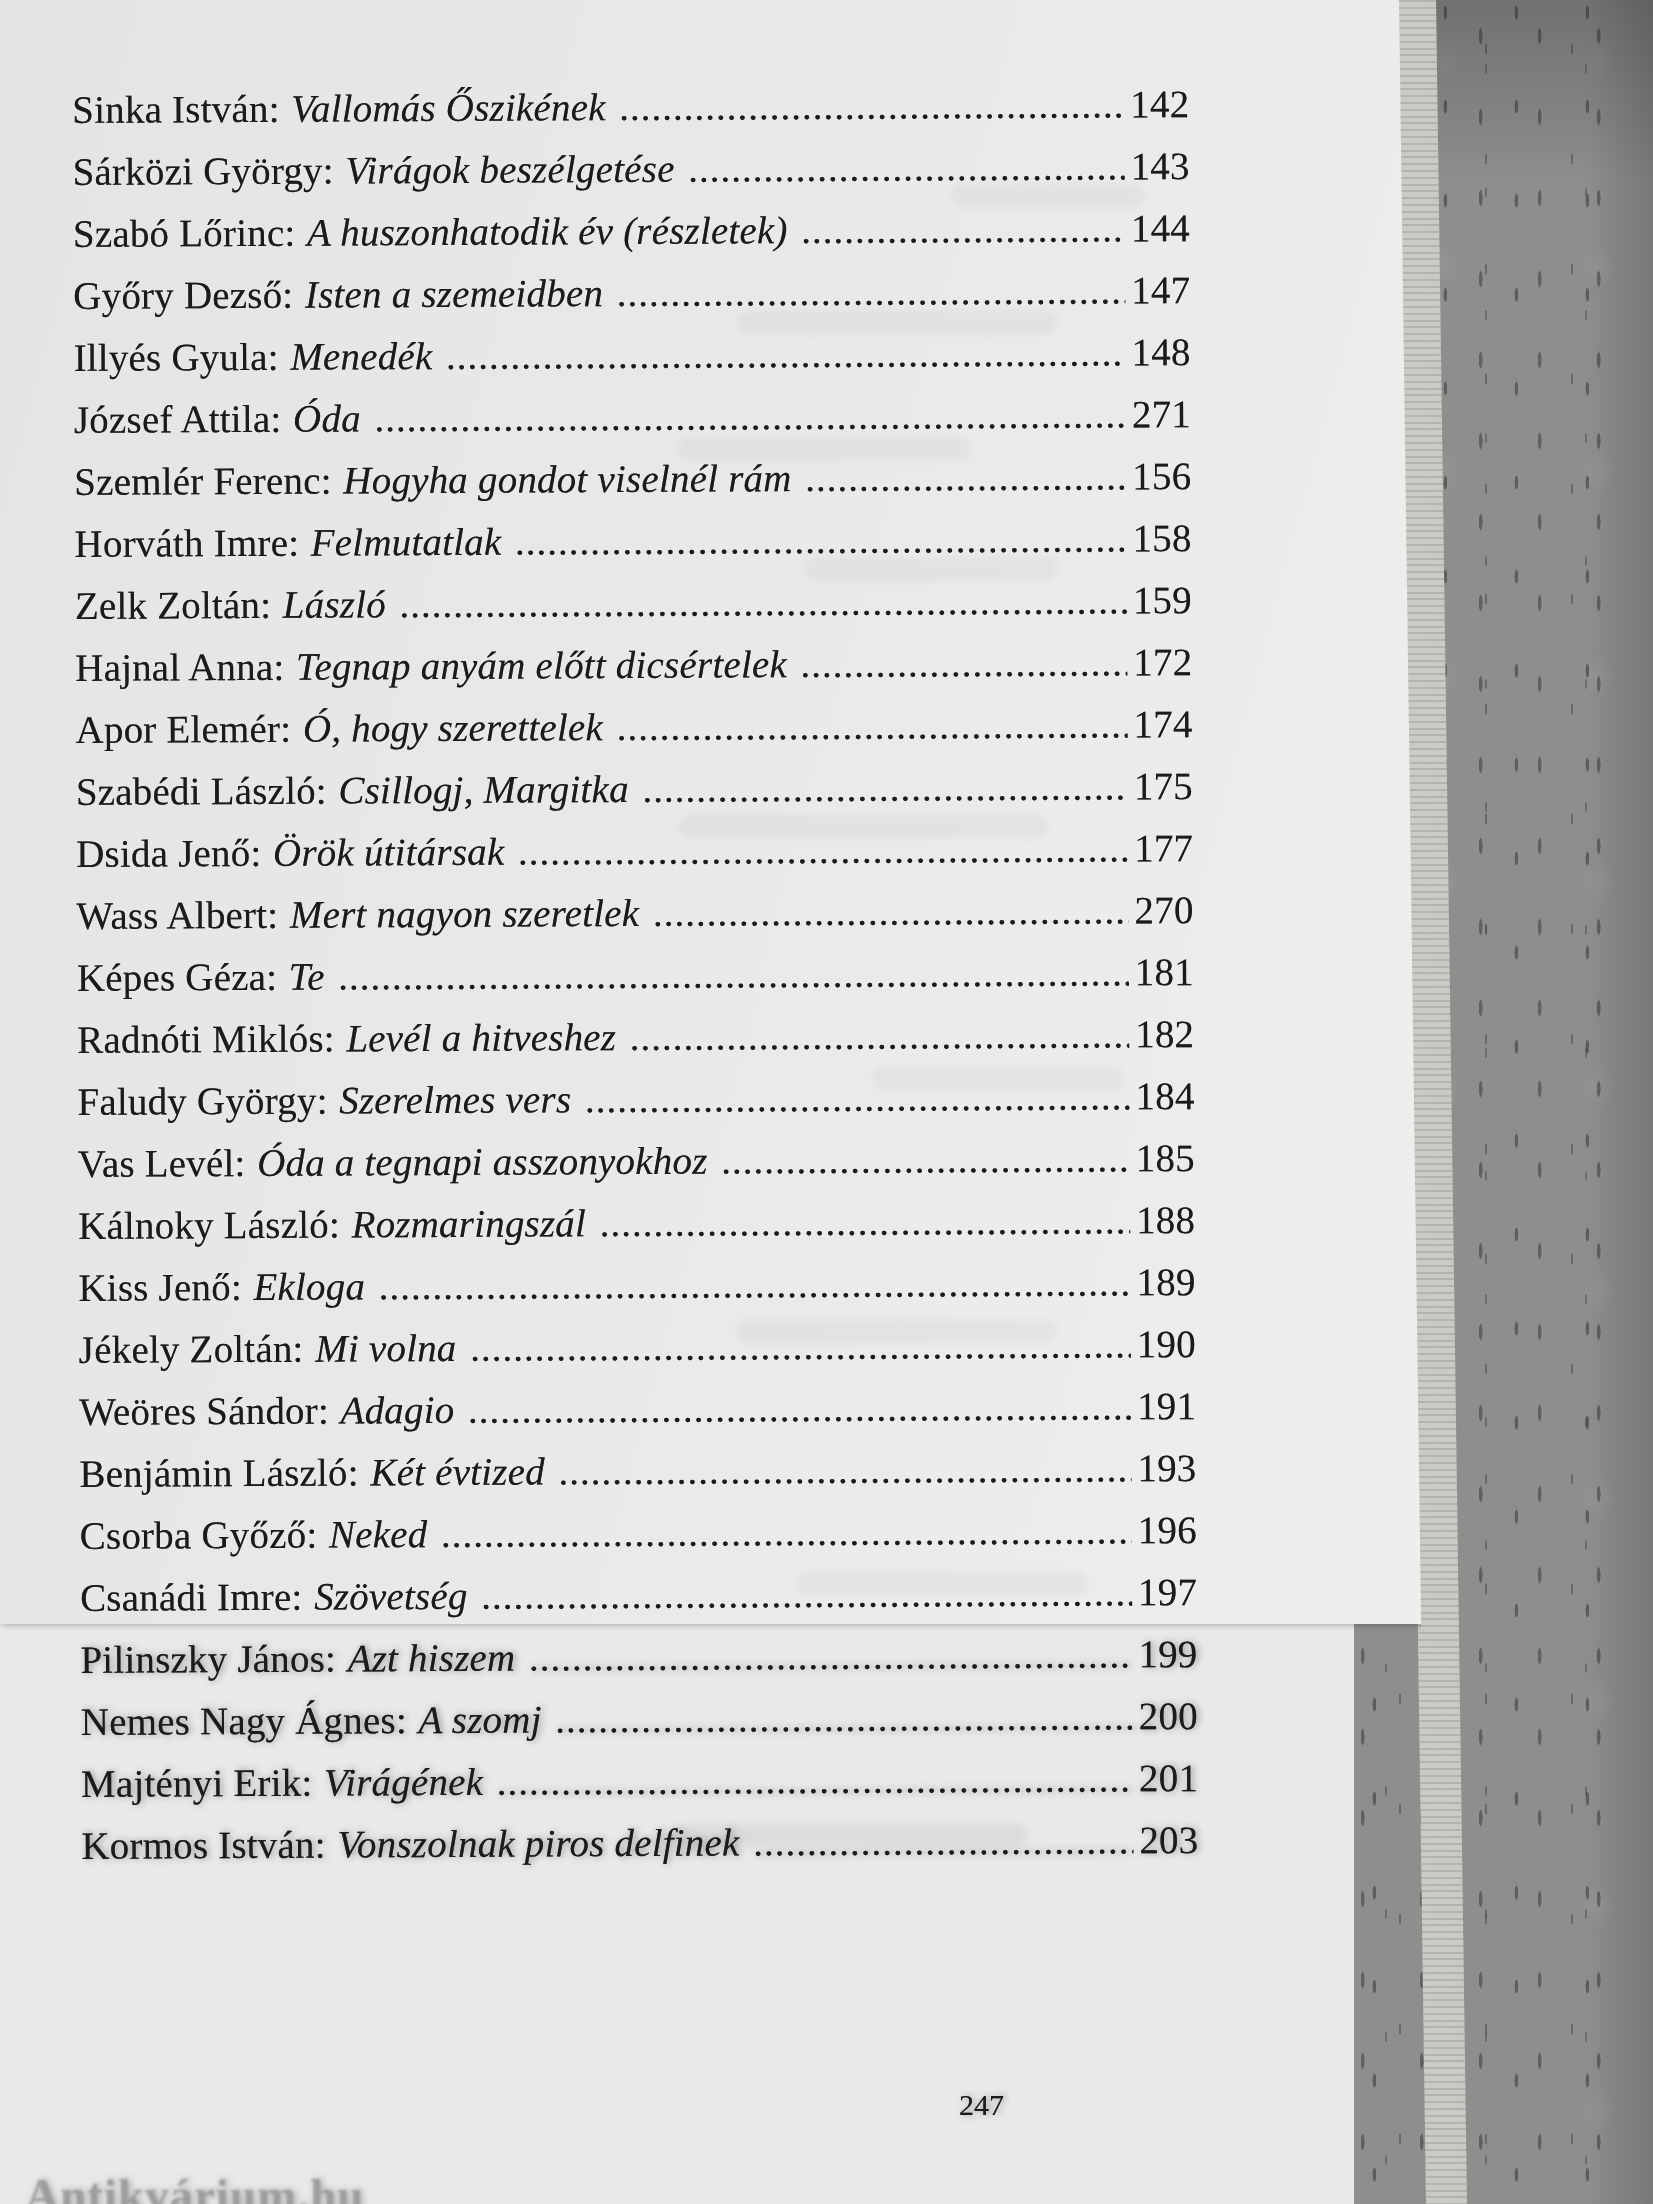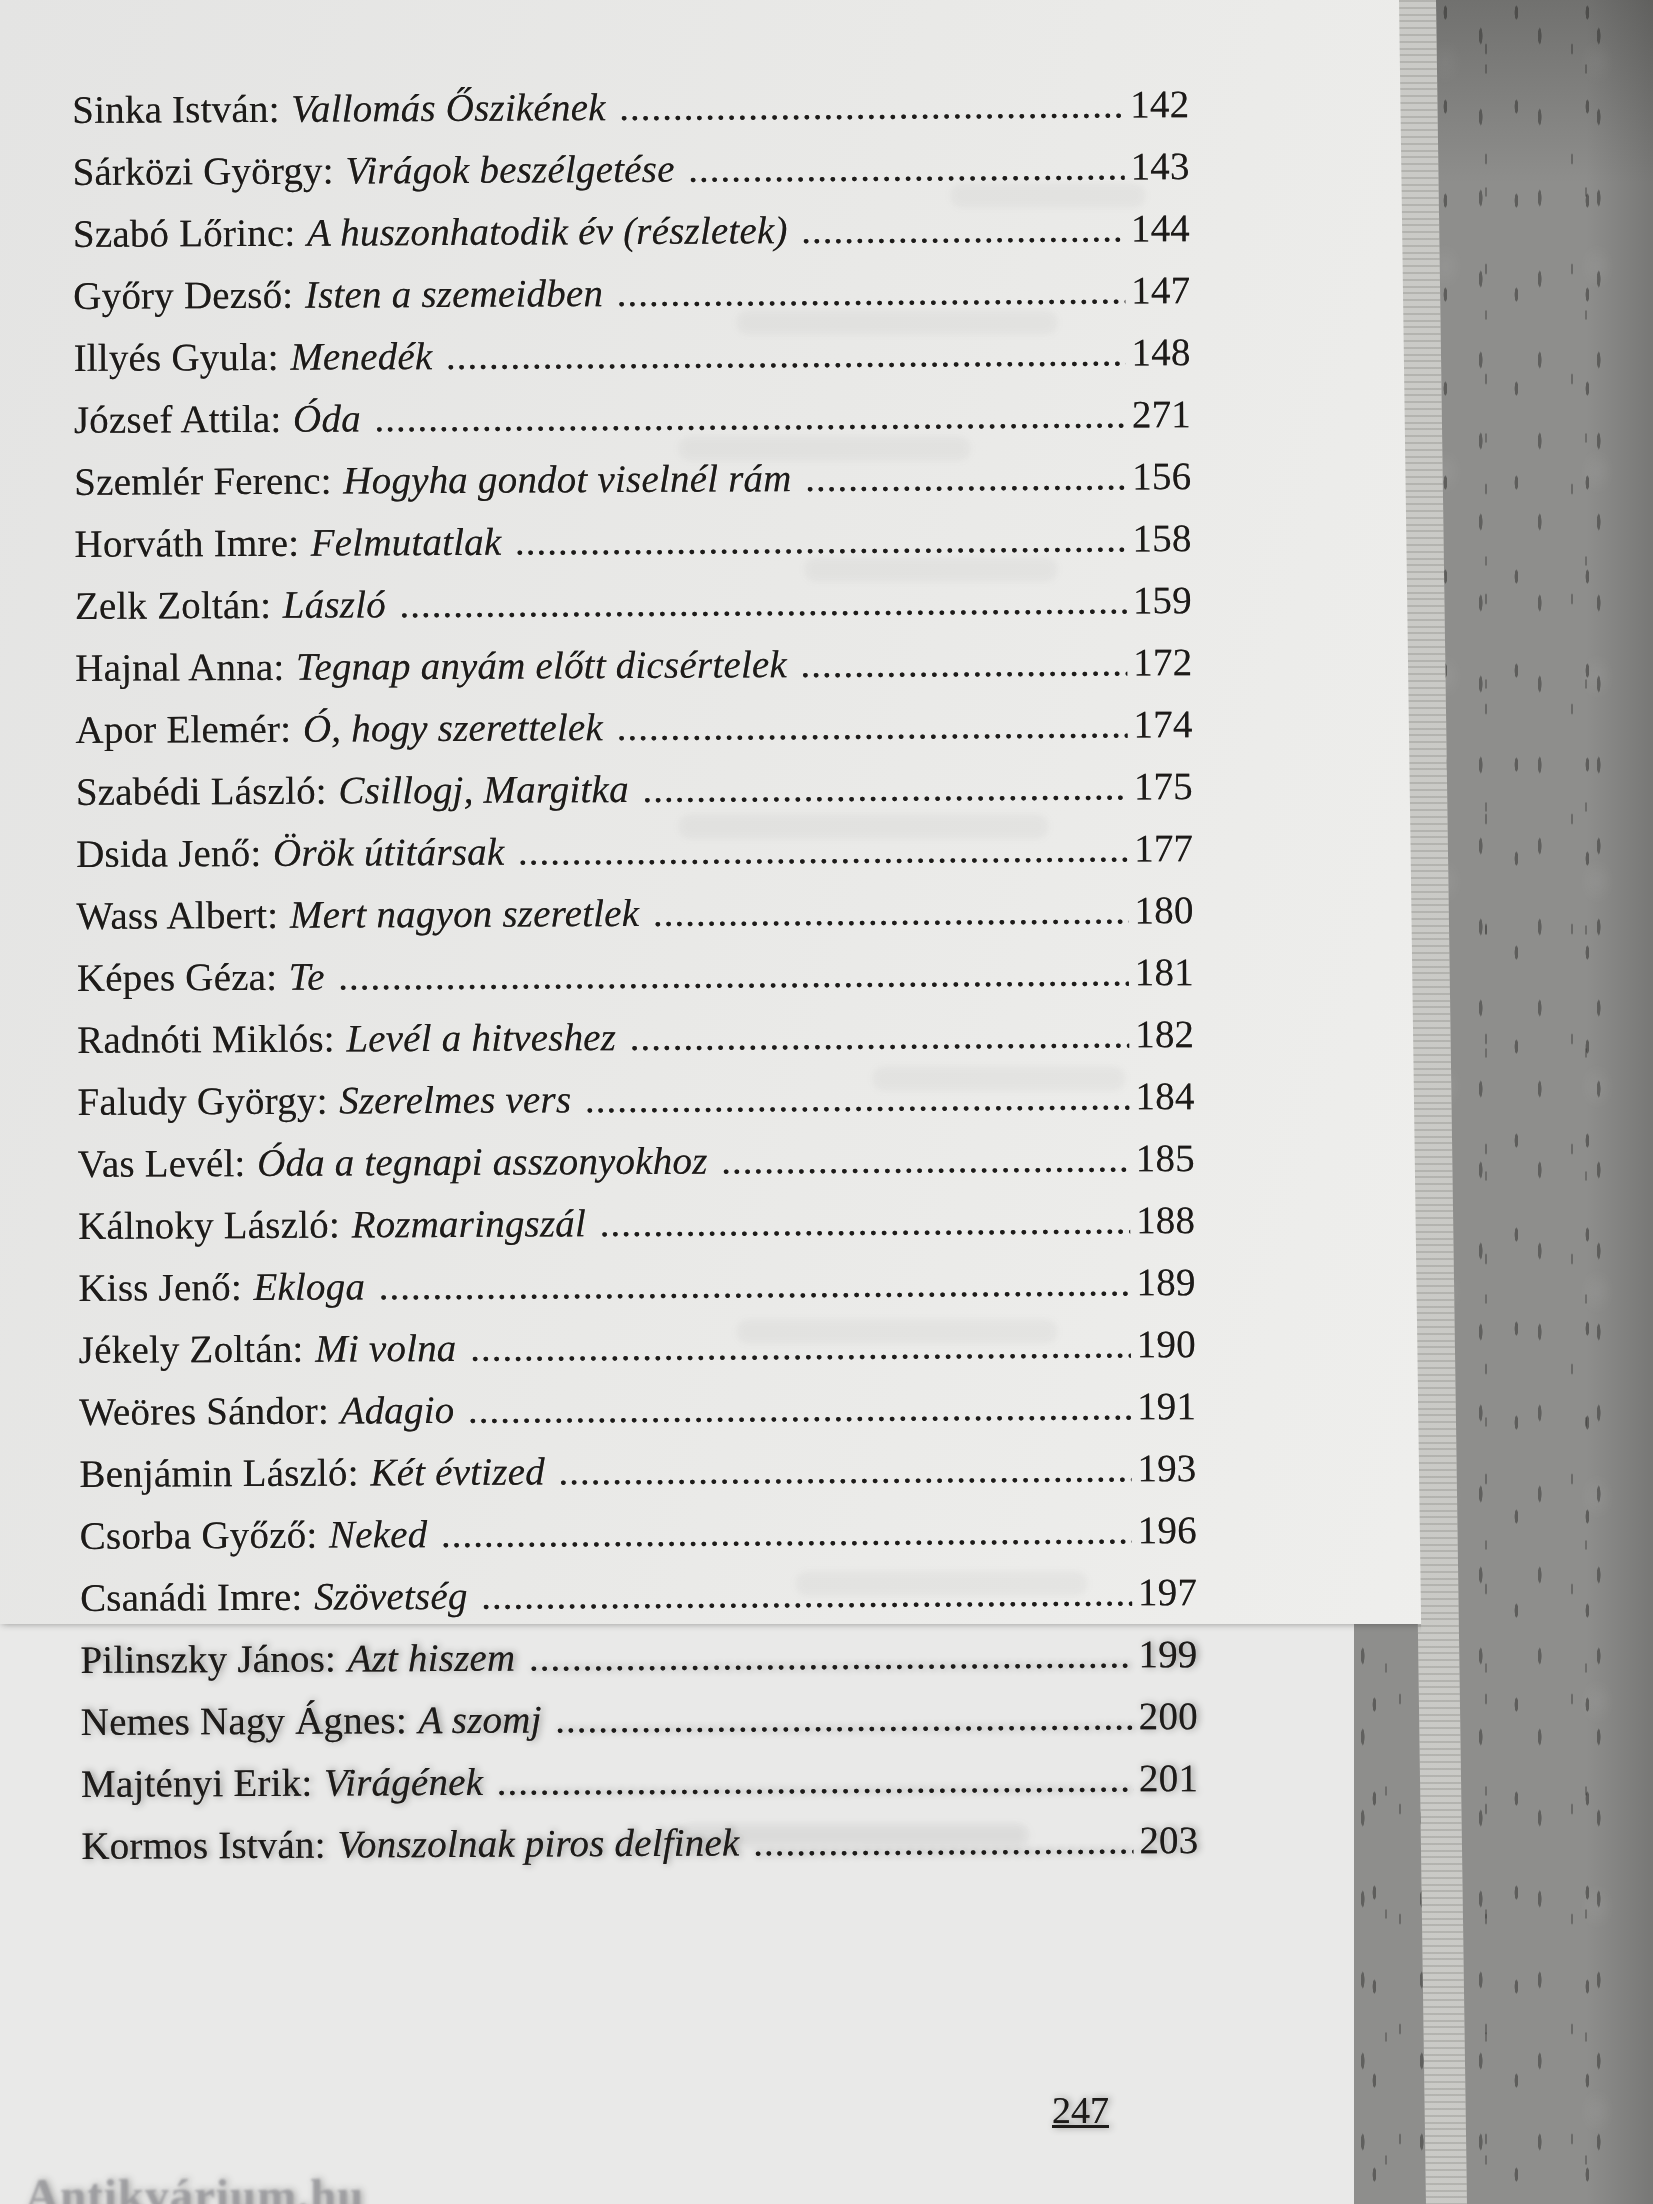"180" span.pg { text: 180 -> 270 }
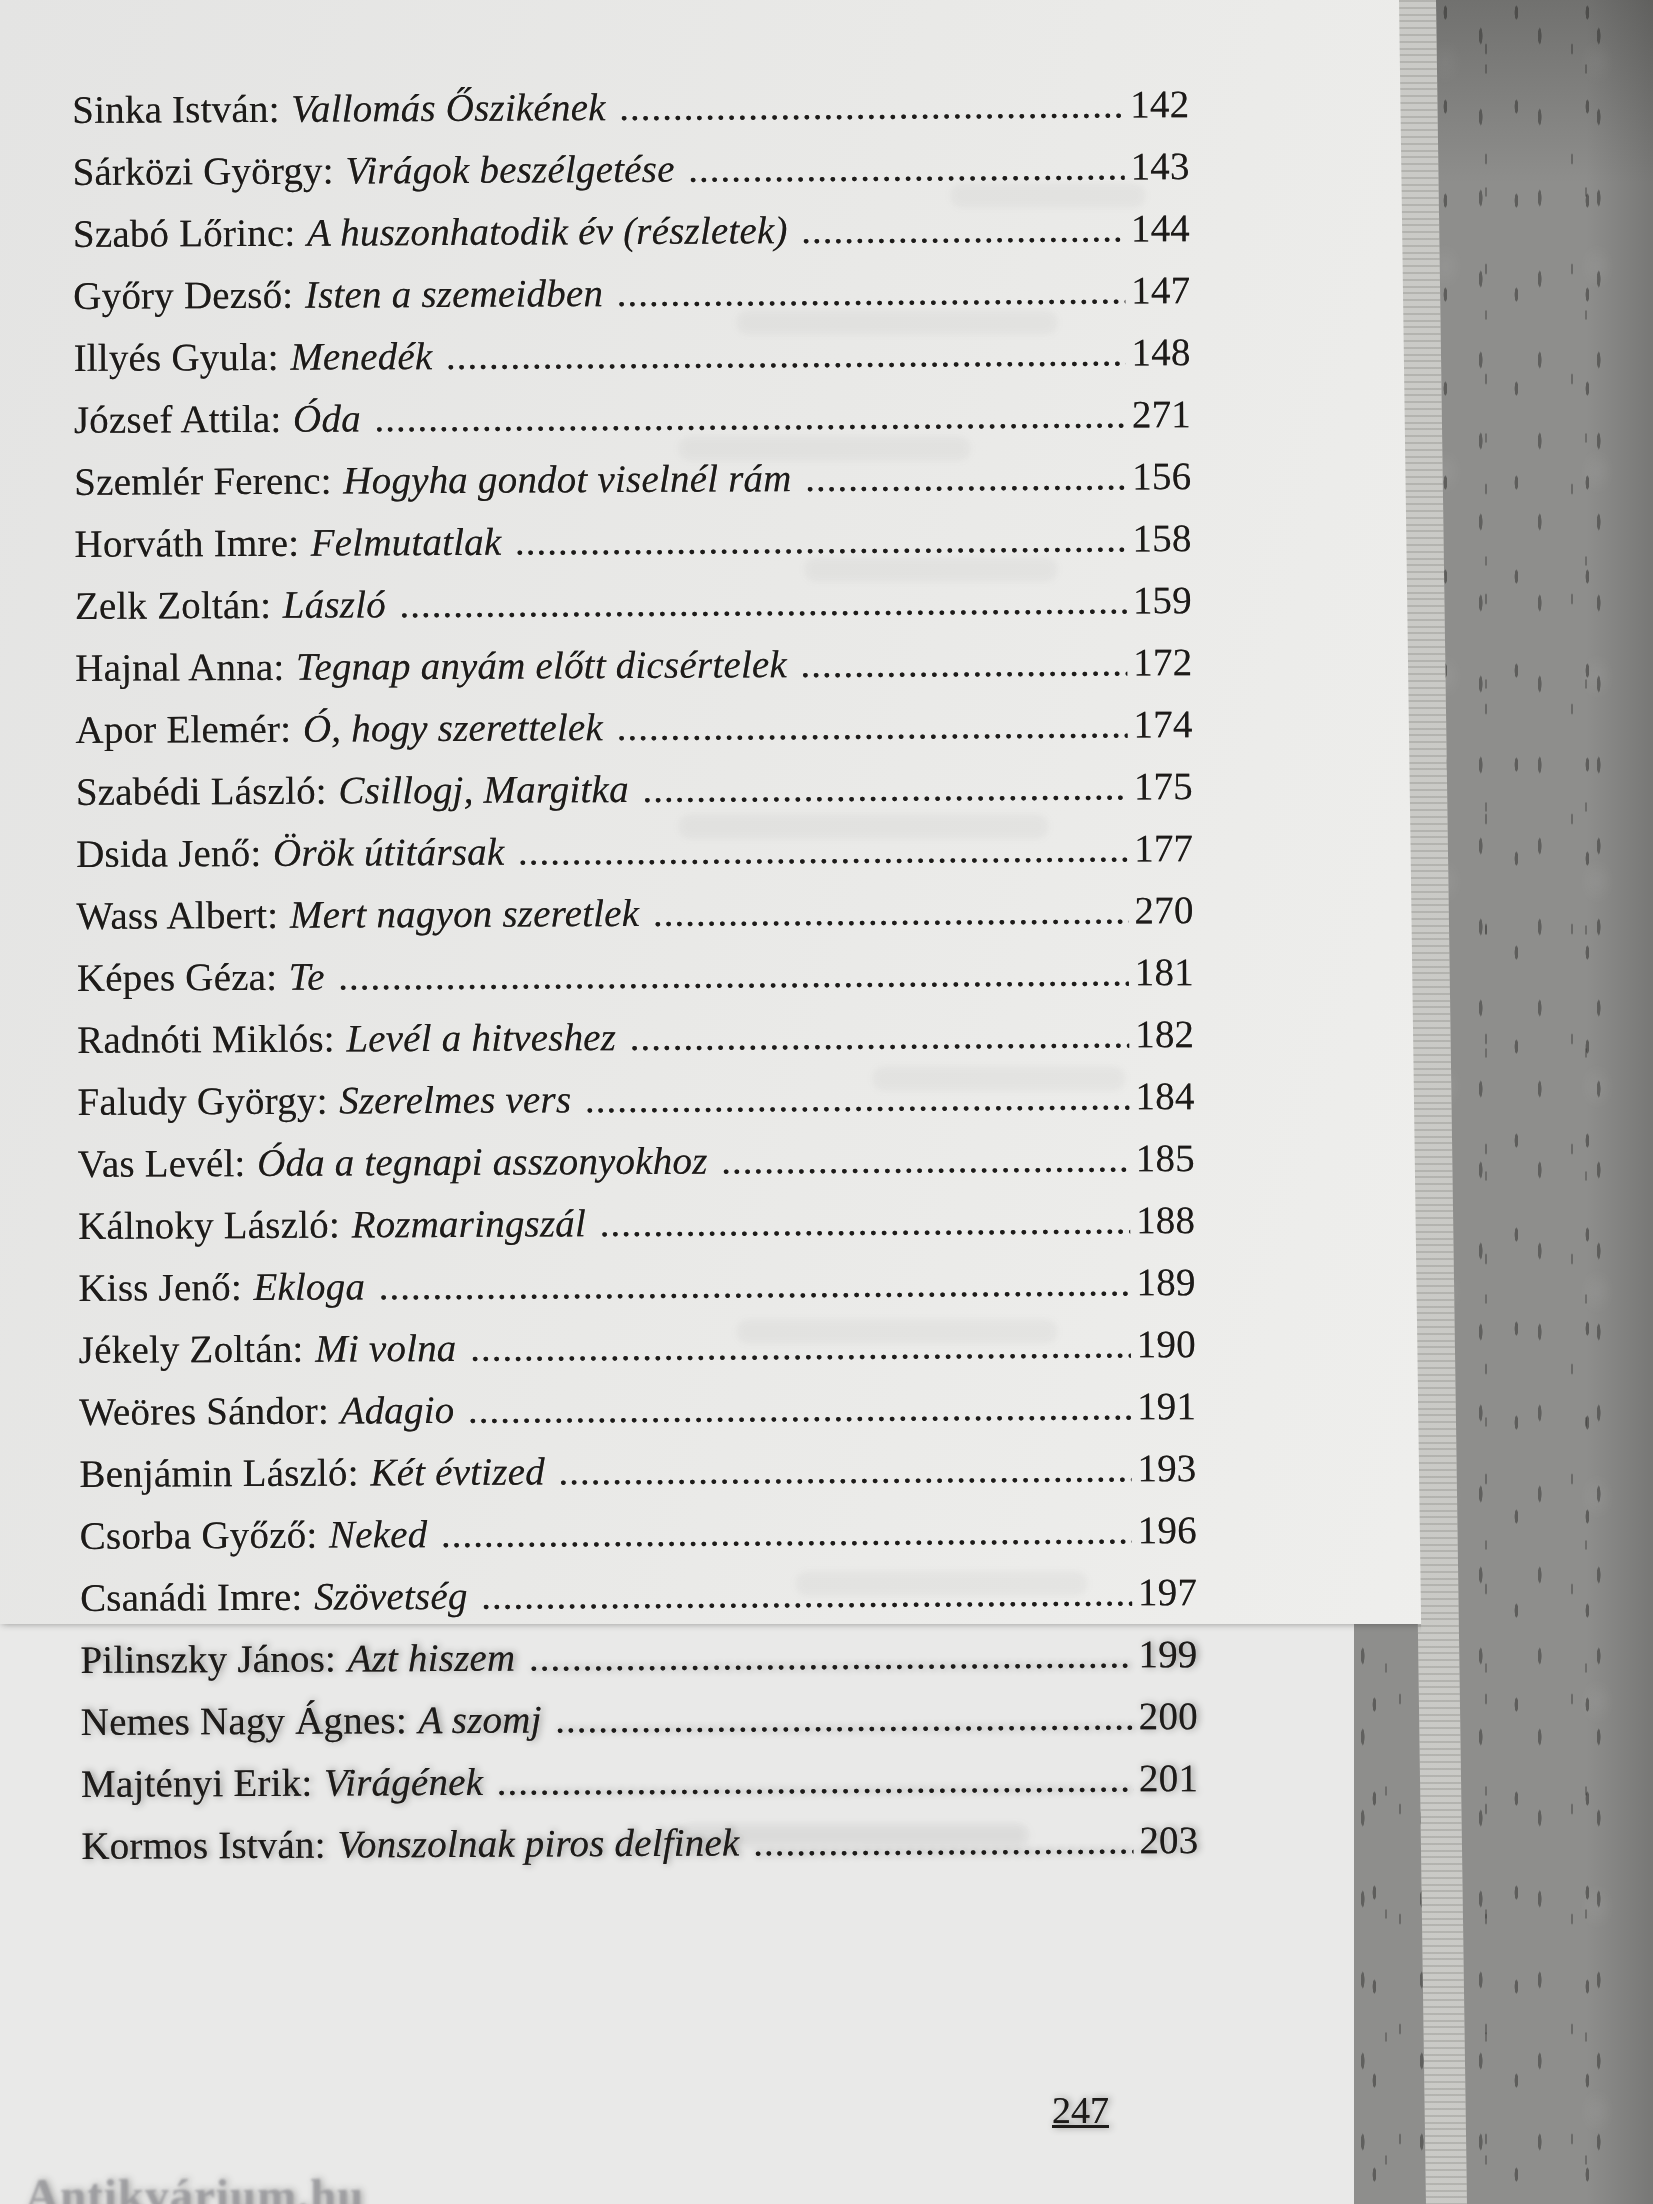"247" .pagenum { font-size: 38px -> 30px; text-align: center -> left; text-decoration: underline -> none }
